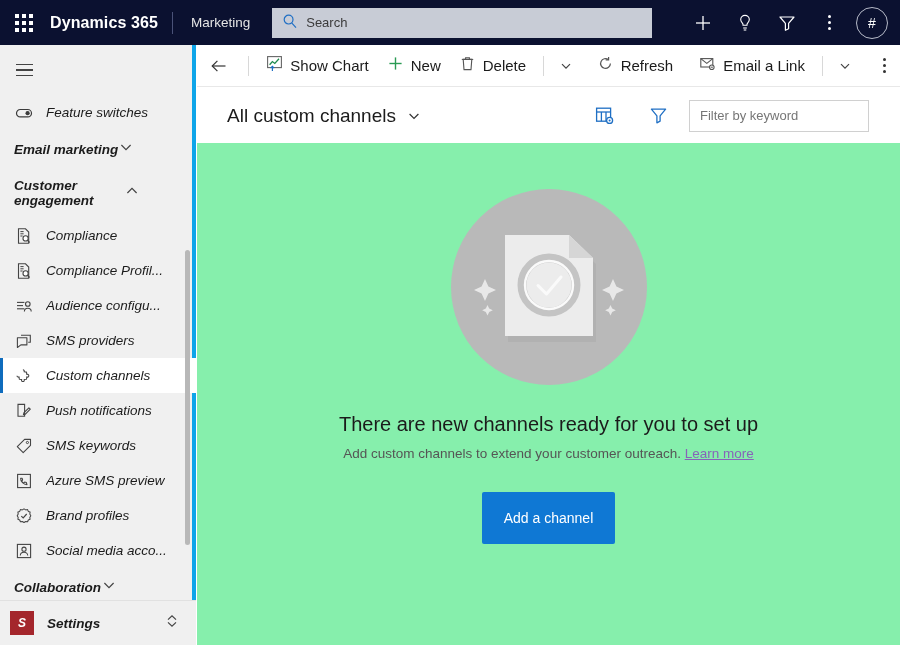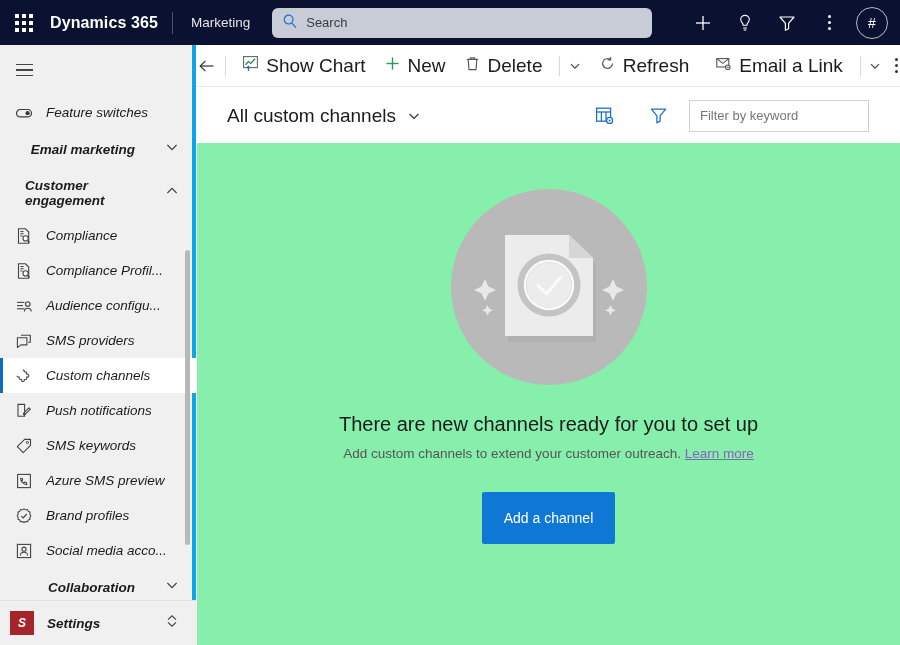"Search" .search-box { border-radius: 6px -> none }
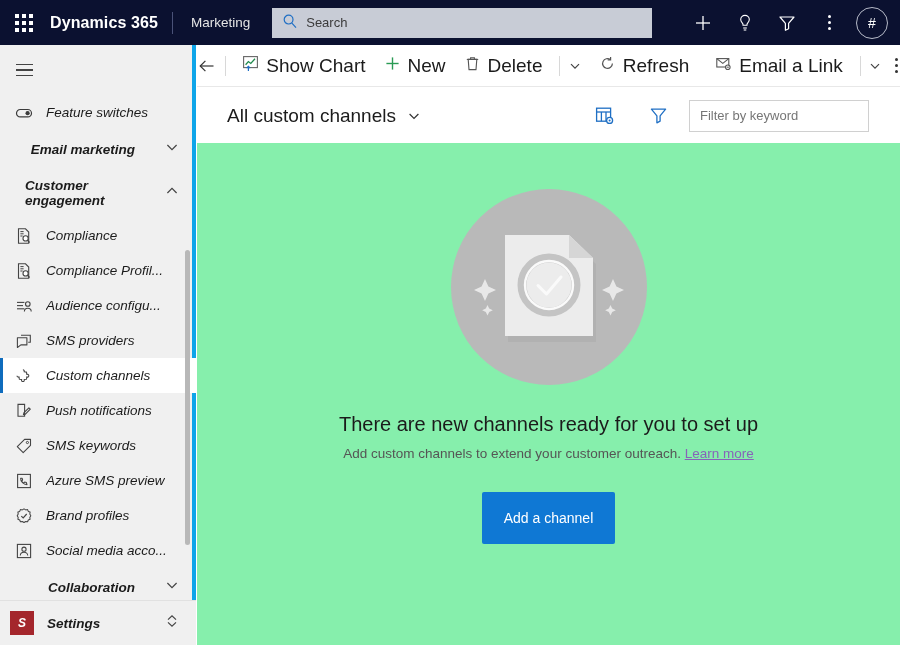"Show Chart" .cmd-btn .ctext { font-size: 19px -> 15px }
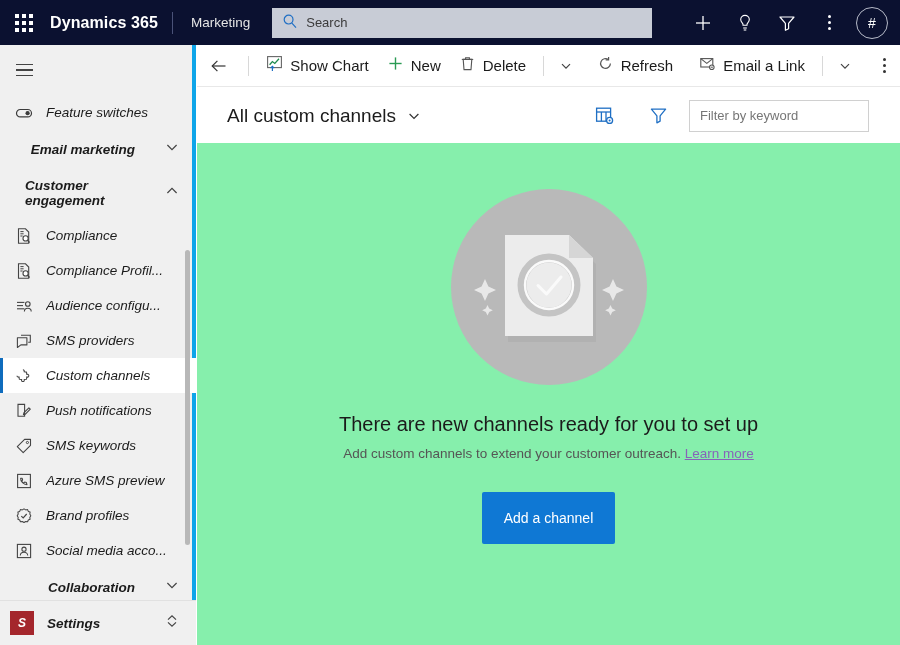"Email marketing" .sb-group { gap: 29px -> none; justify-content: flex-end -> flex-start }
